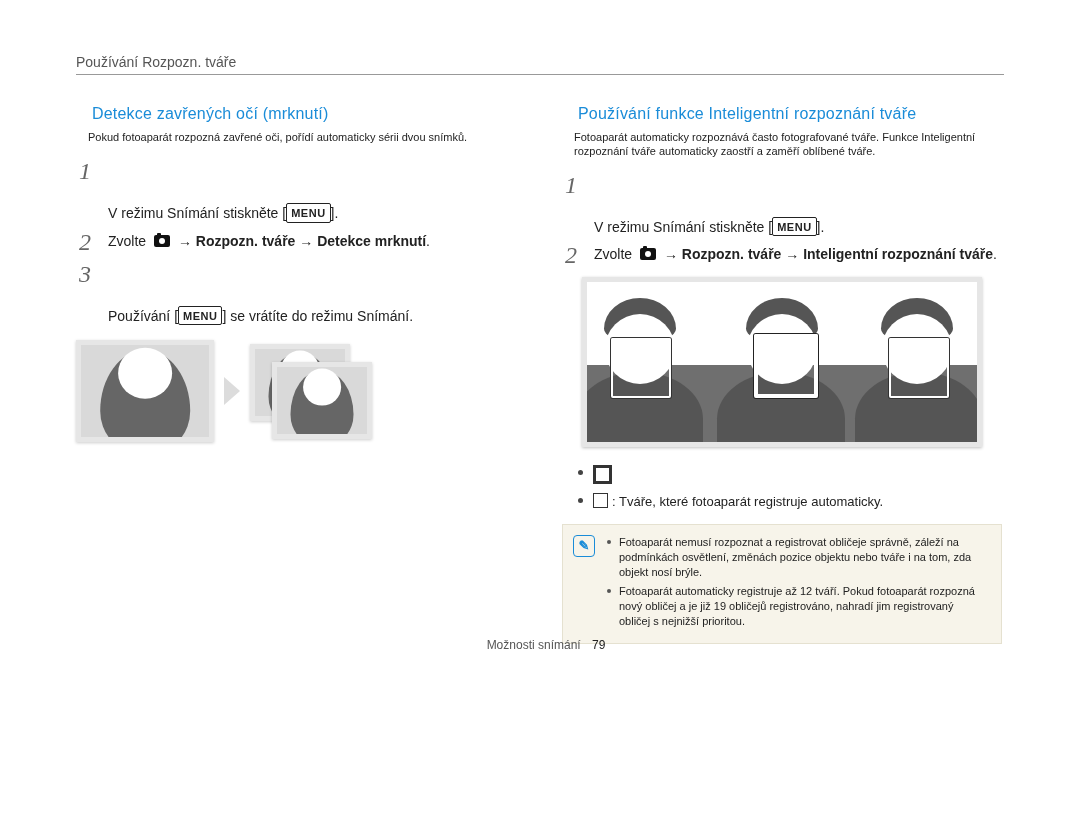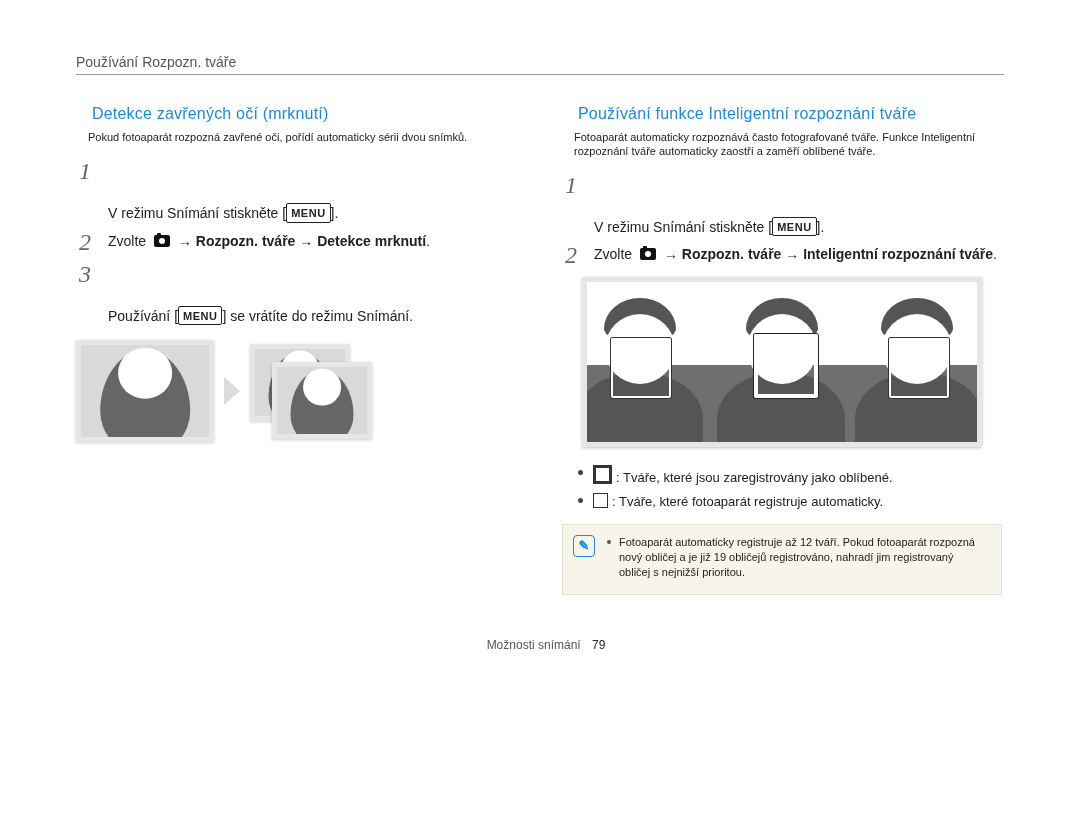": Tváře, které jsou zaregistrovány" span { html: <span>: Tváře, které jsou zaregistrovány jako oblíbené.</span> -> none }
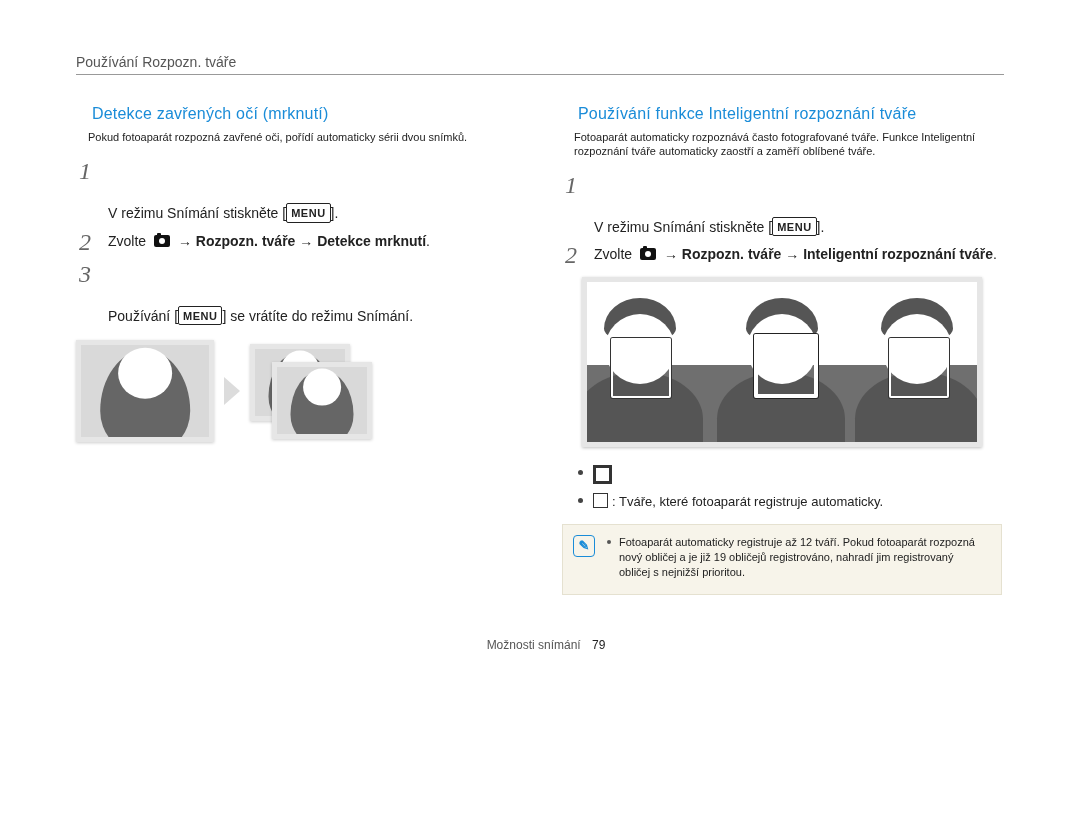"Fotoaparát nemusí rozpoznat a" li { html: none -> <li> <span></span> <span>Fotoaparát nemusí rozpoznat a registrovat obličeje správně, záleží na podmínkách osvětlení, změnách pozice objektu nebo tváře i na tom, zda objekt nosí brýle.</span> </li> }
